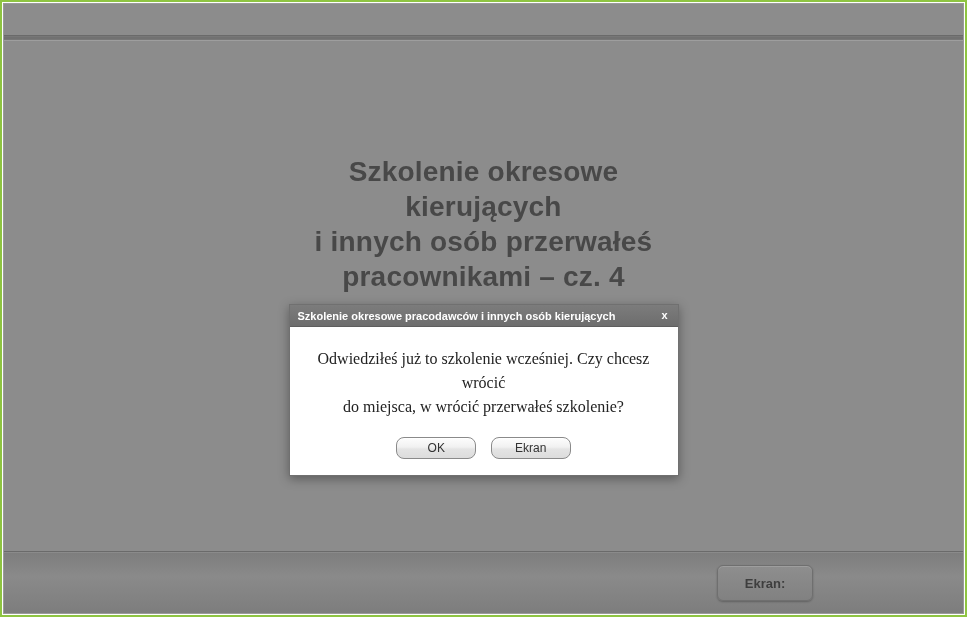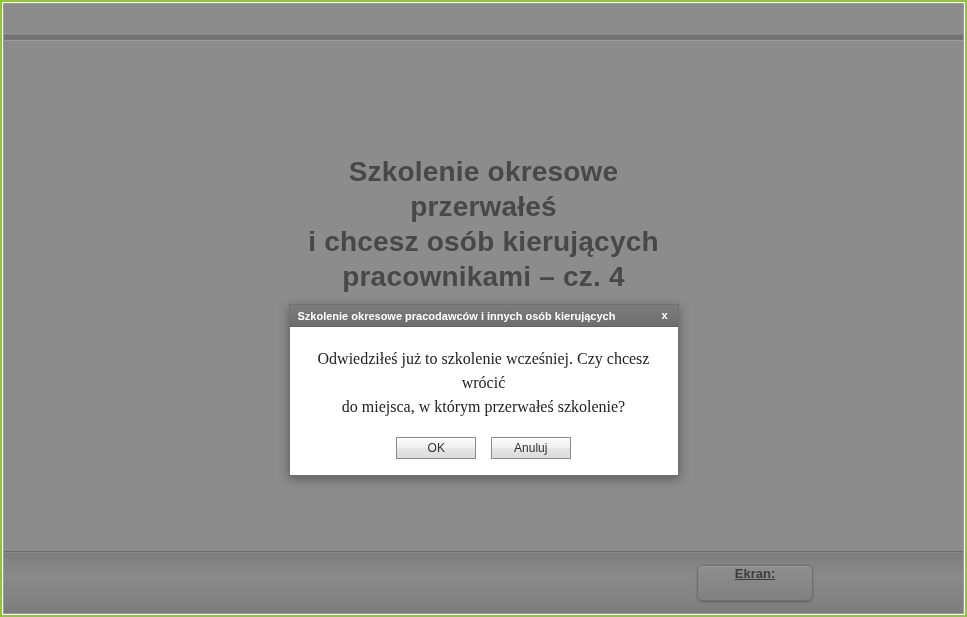"przerwałeś" span { text: przerwałeś -> kierujących }
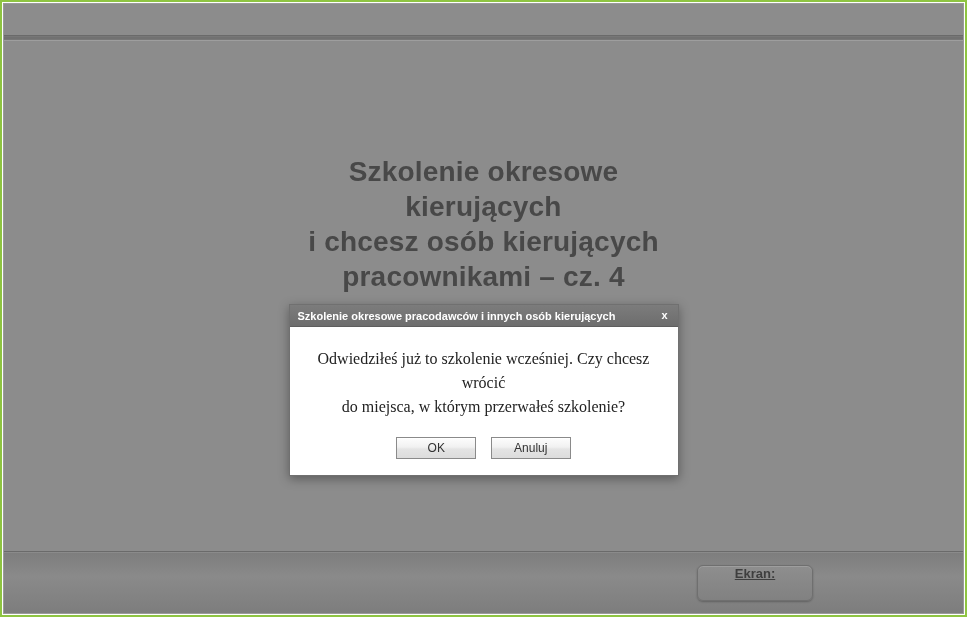"i chcesz osób kierujących" span { text: chcesz osób kierujących -> innych osób przerwałeś }
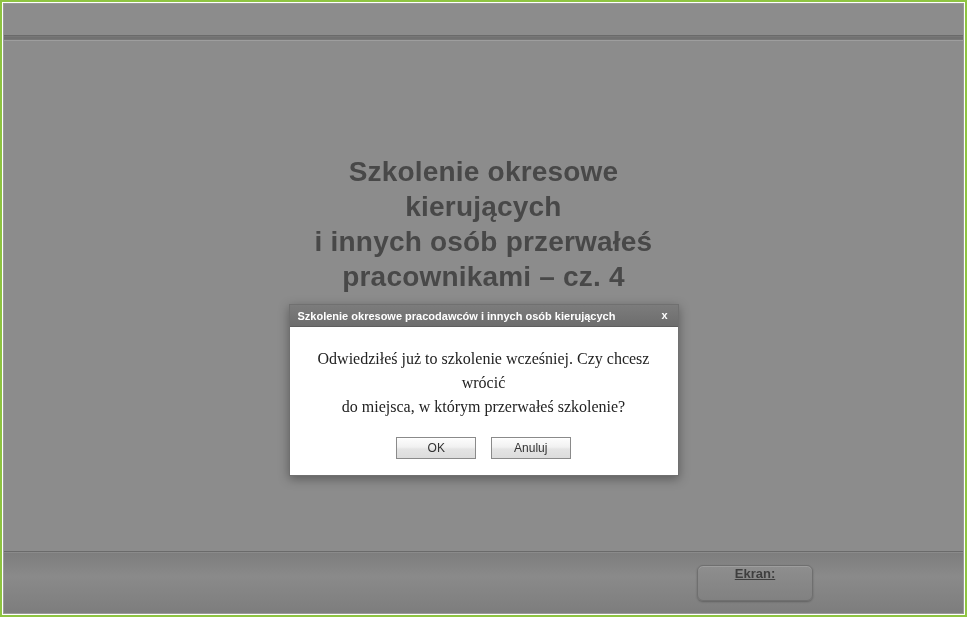"do miejsca, w którym przerwałeś" span { text: którym -> wrócić }
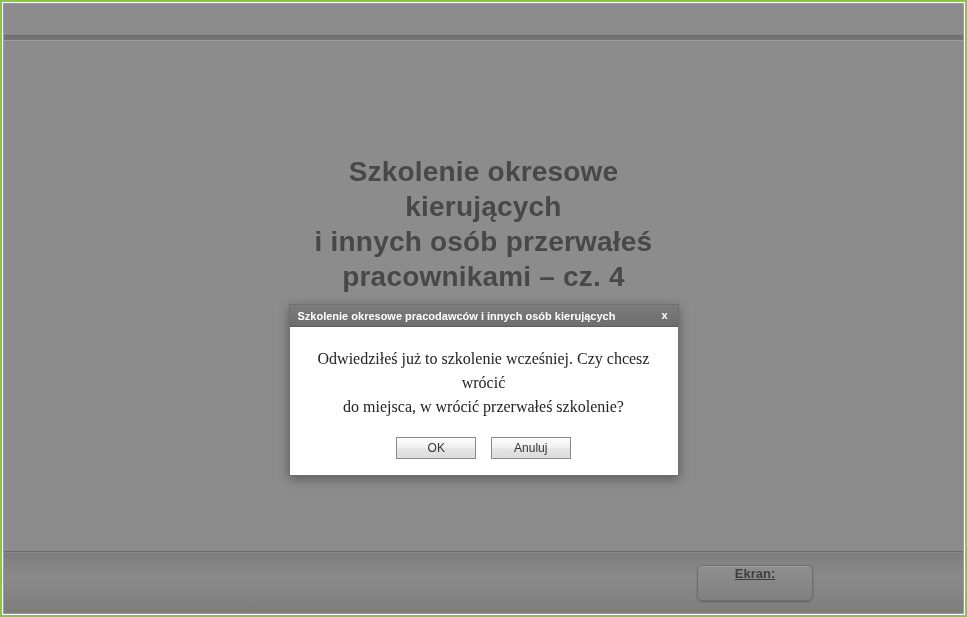"OK" .dlg-btn { border-radius: 0 -> 8px }
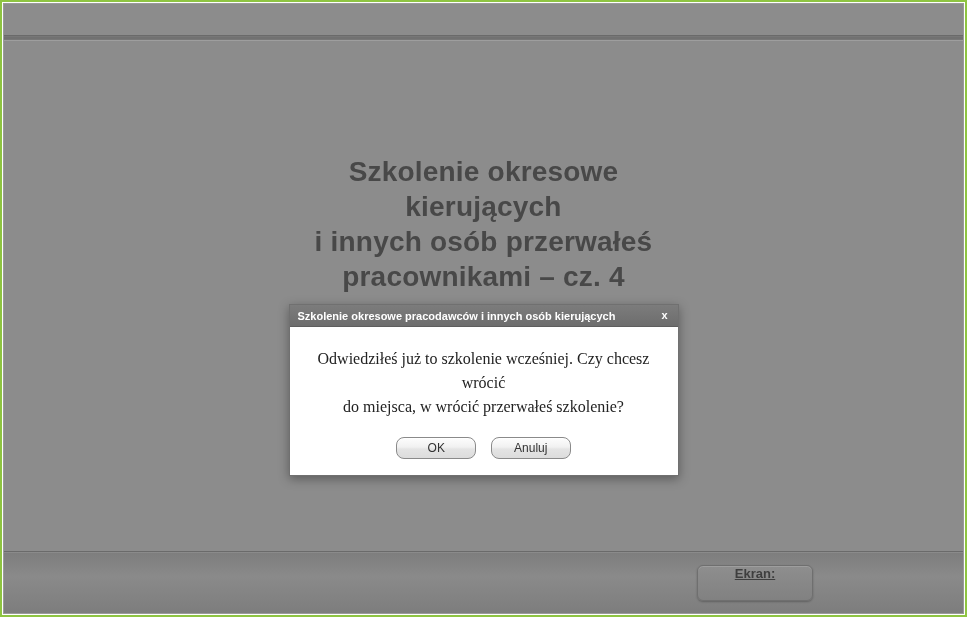"Anuluj" button.dlg-btn { text: Anuluj -> Ekran }
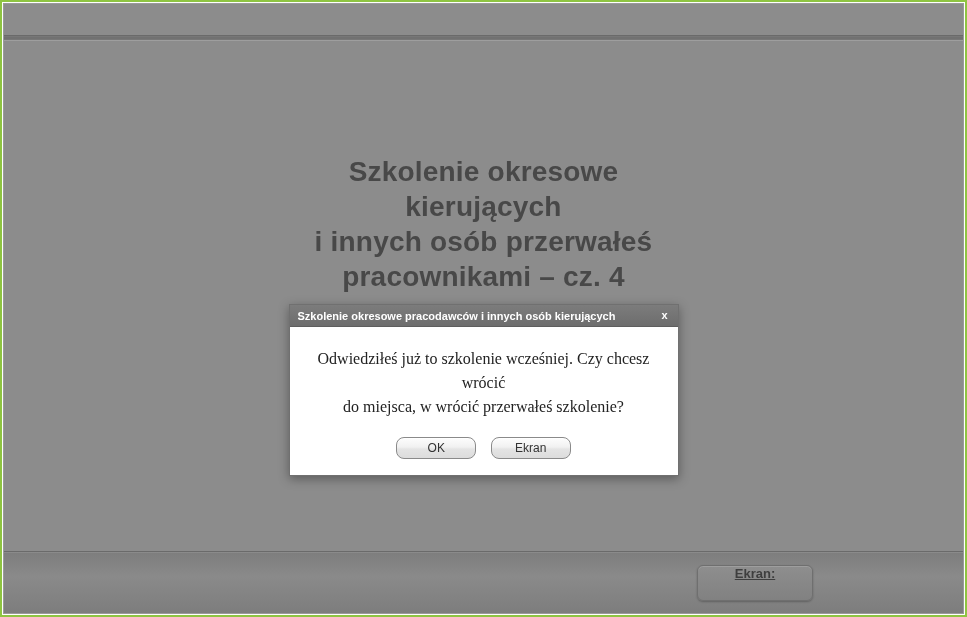"Ekran:" .ekran-btn { align-items: none -> center; text-decoration: underline -> none; width: 116px -> 96px }
